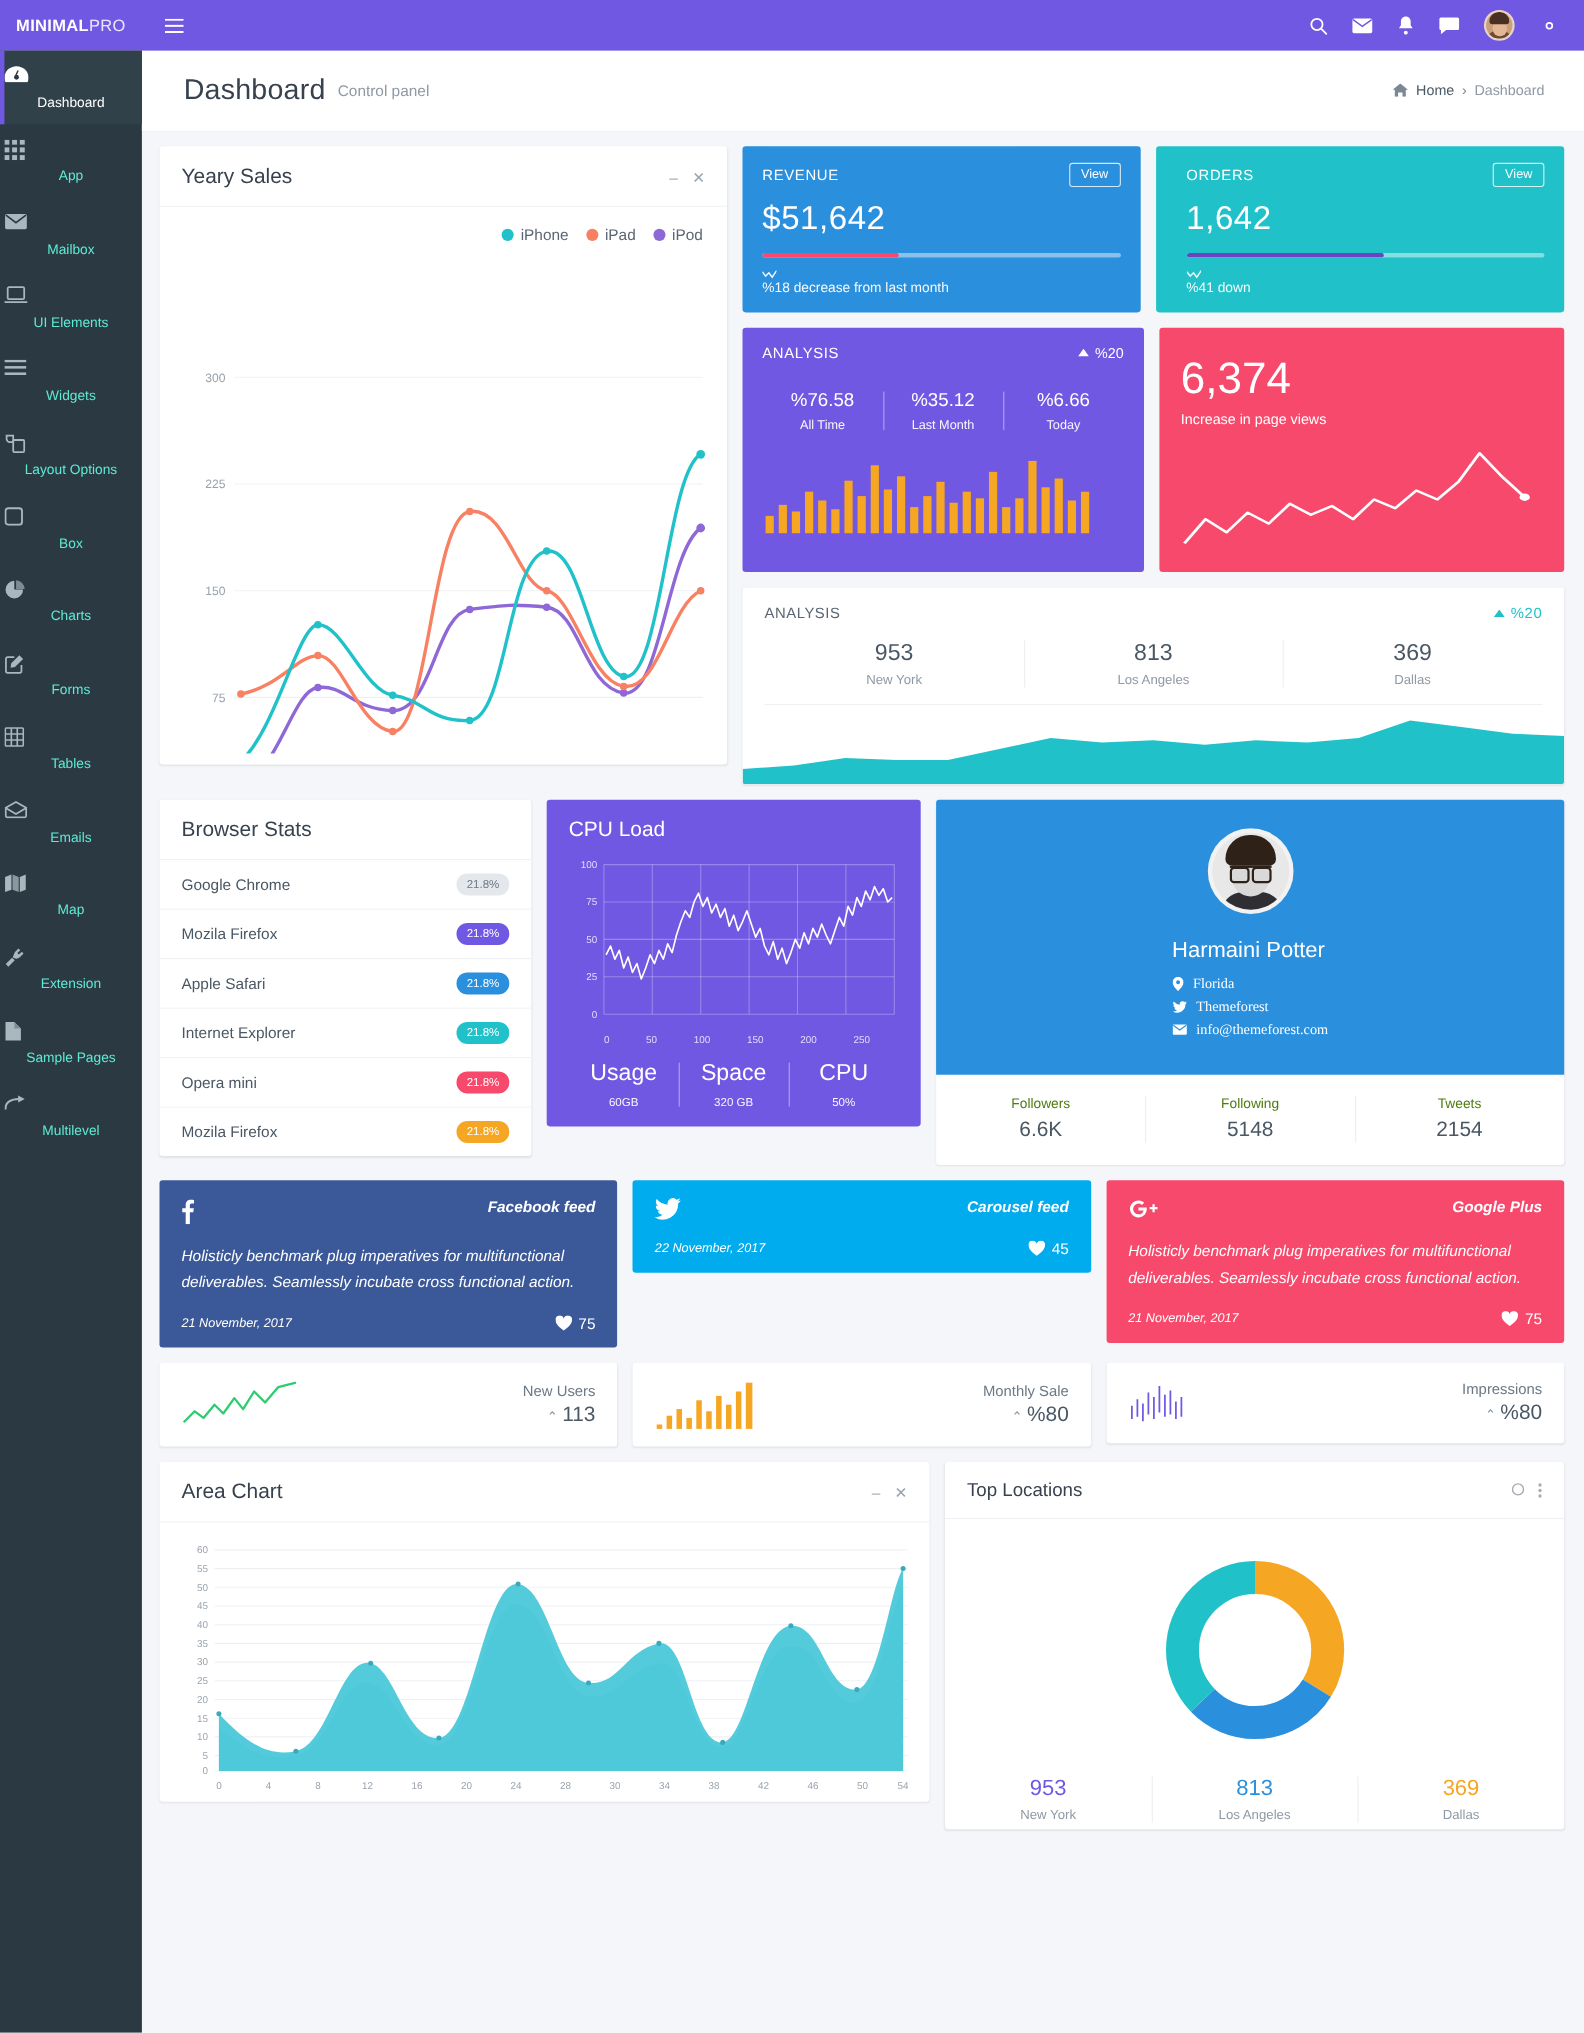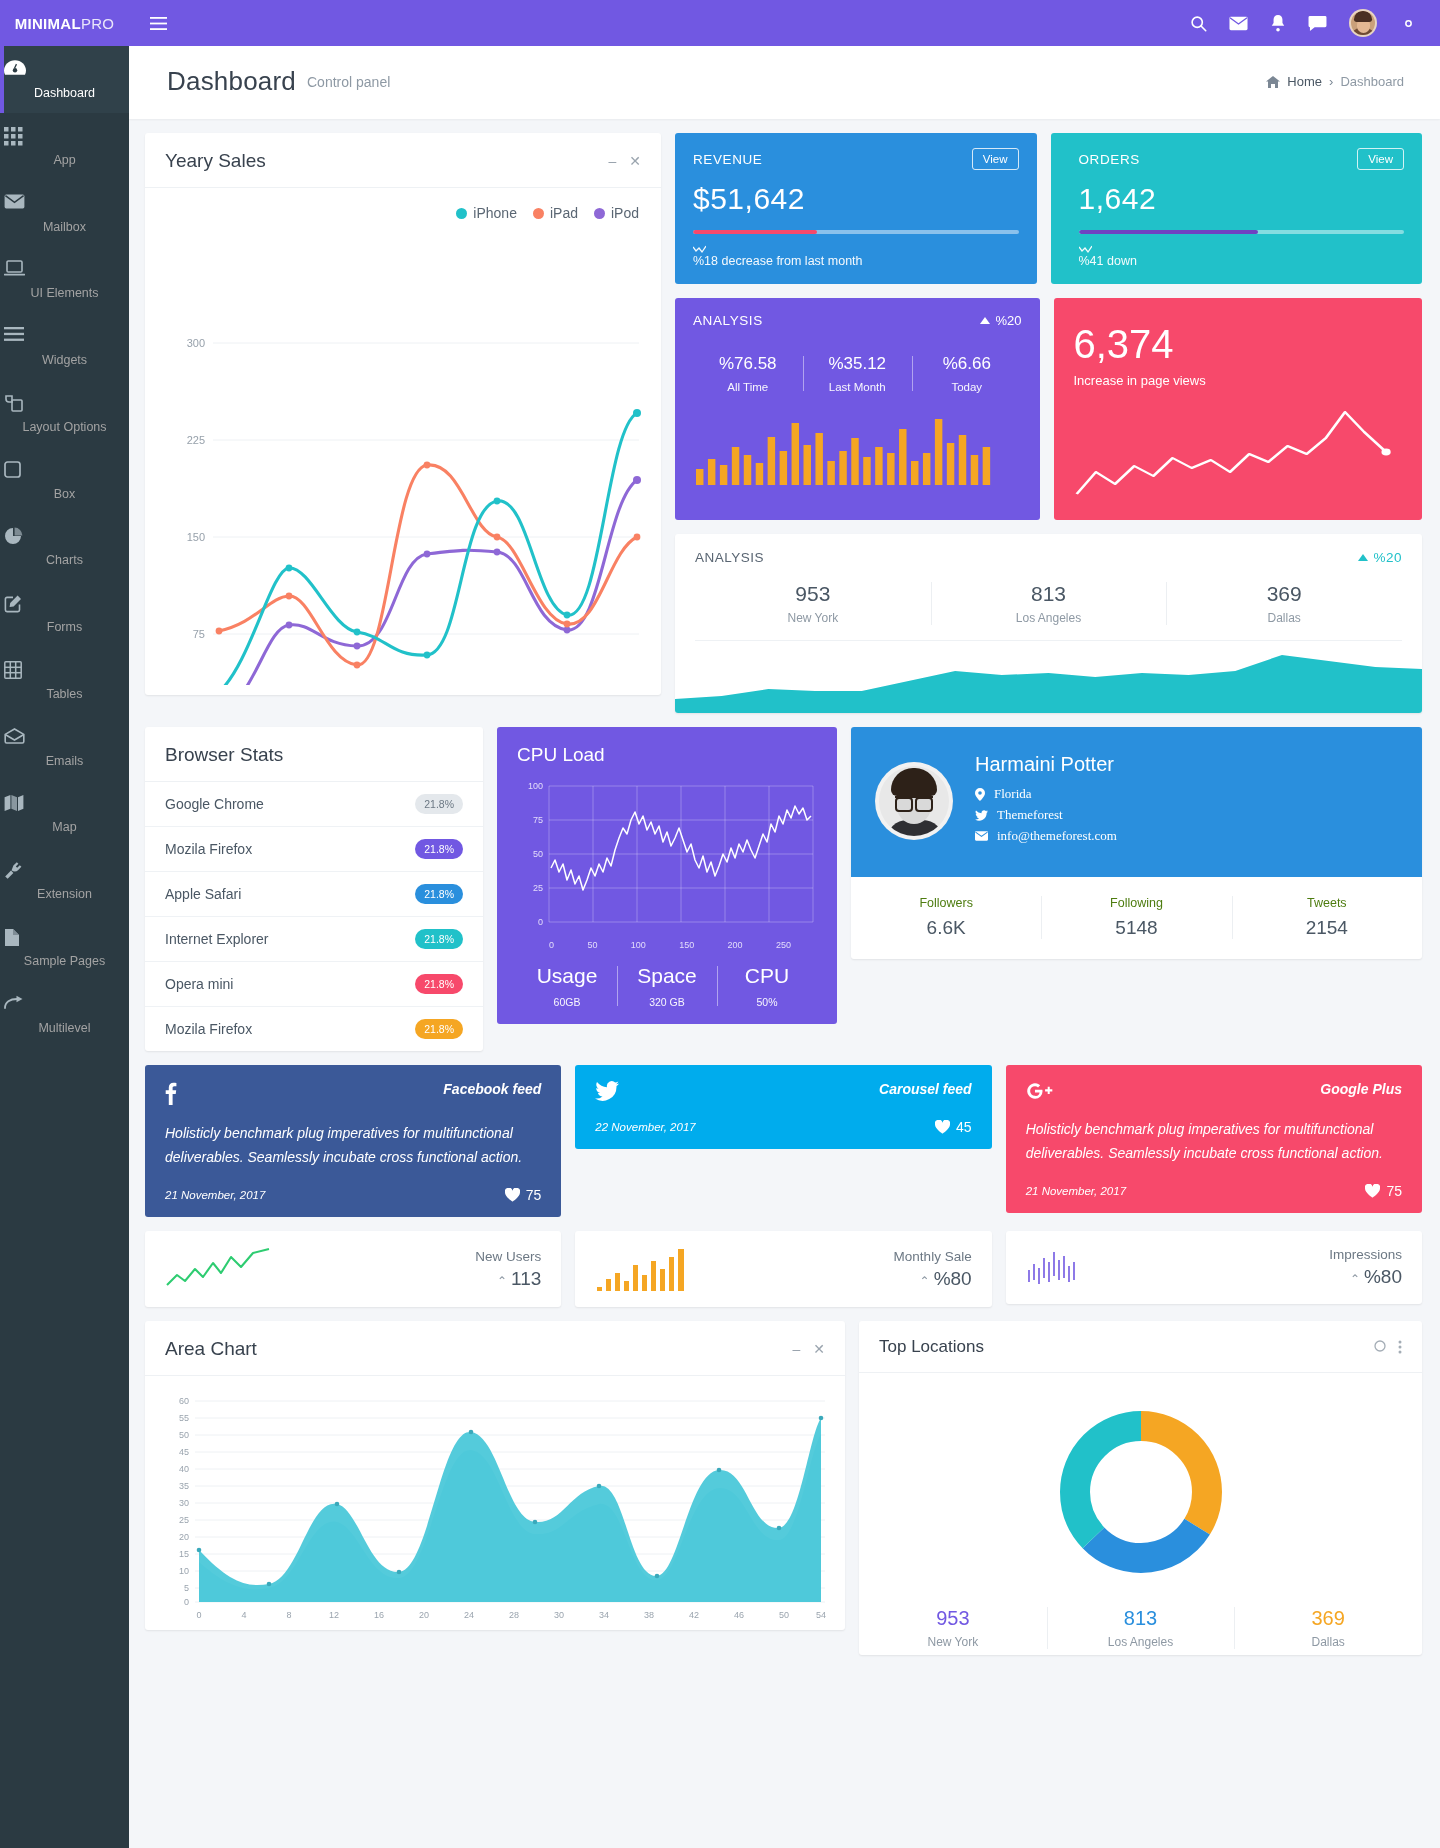"App" .nav-item { color: #a3a3a3 -> #5eead4 }
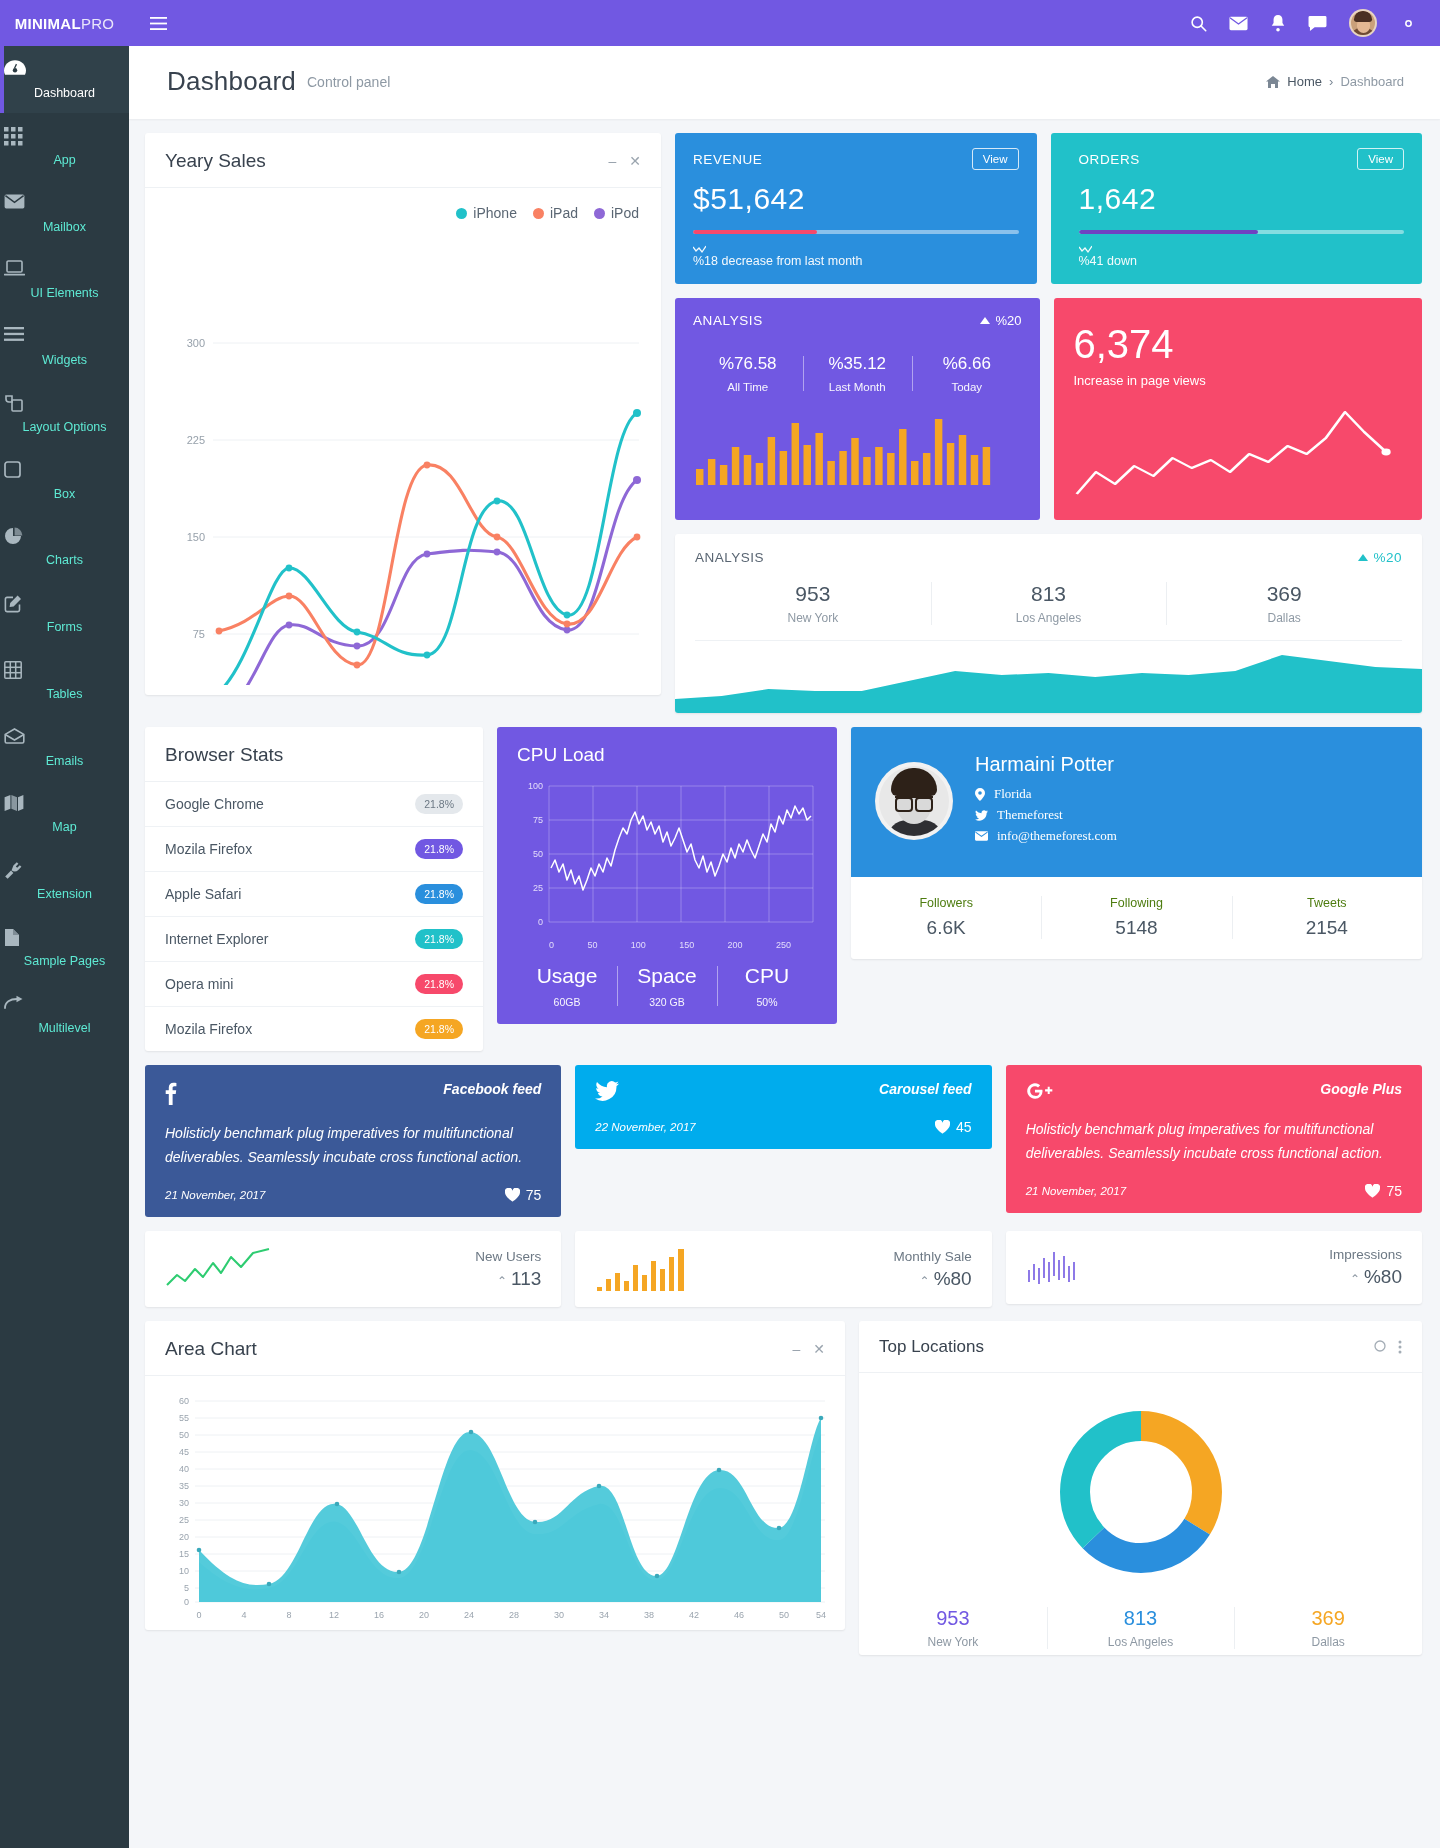"Harmaini Potter" .prof-top { flex-direction: none -> column }
